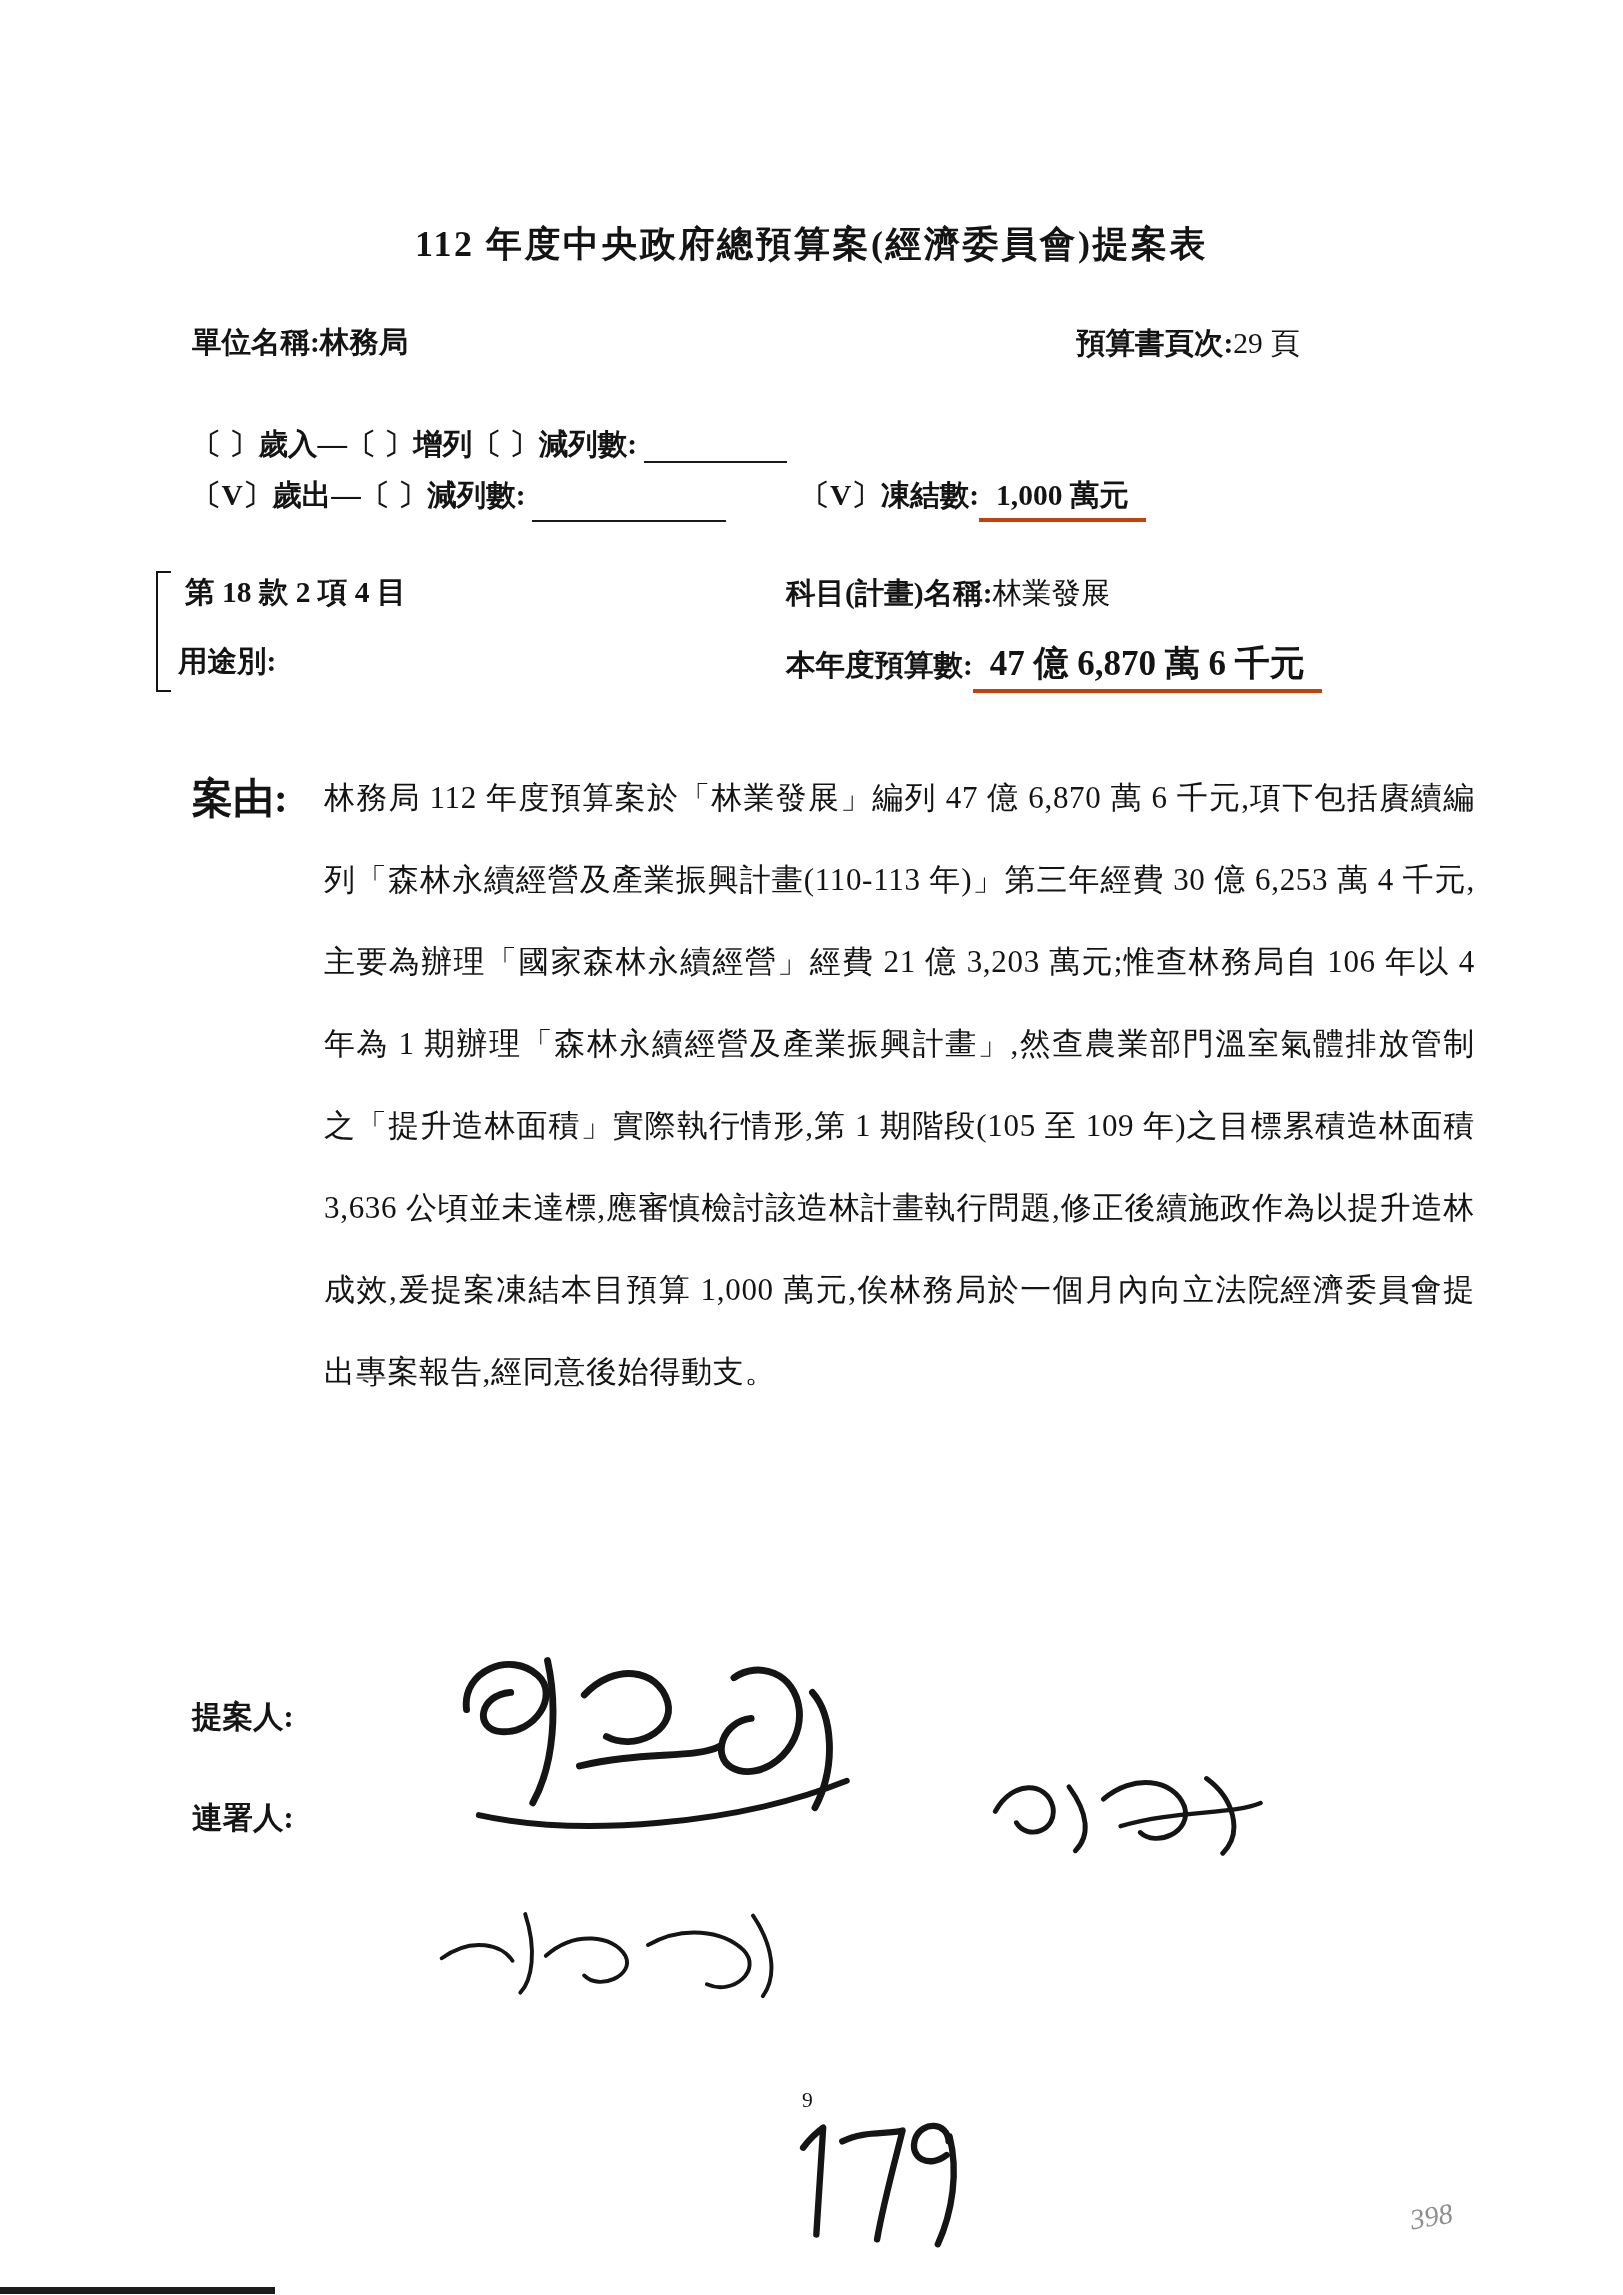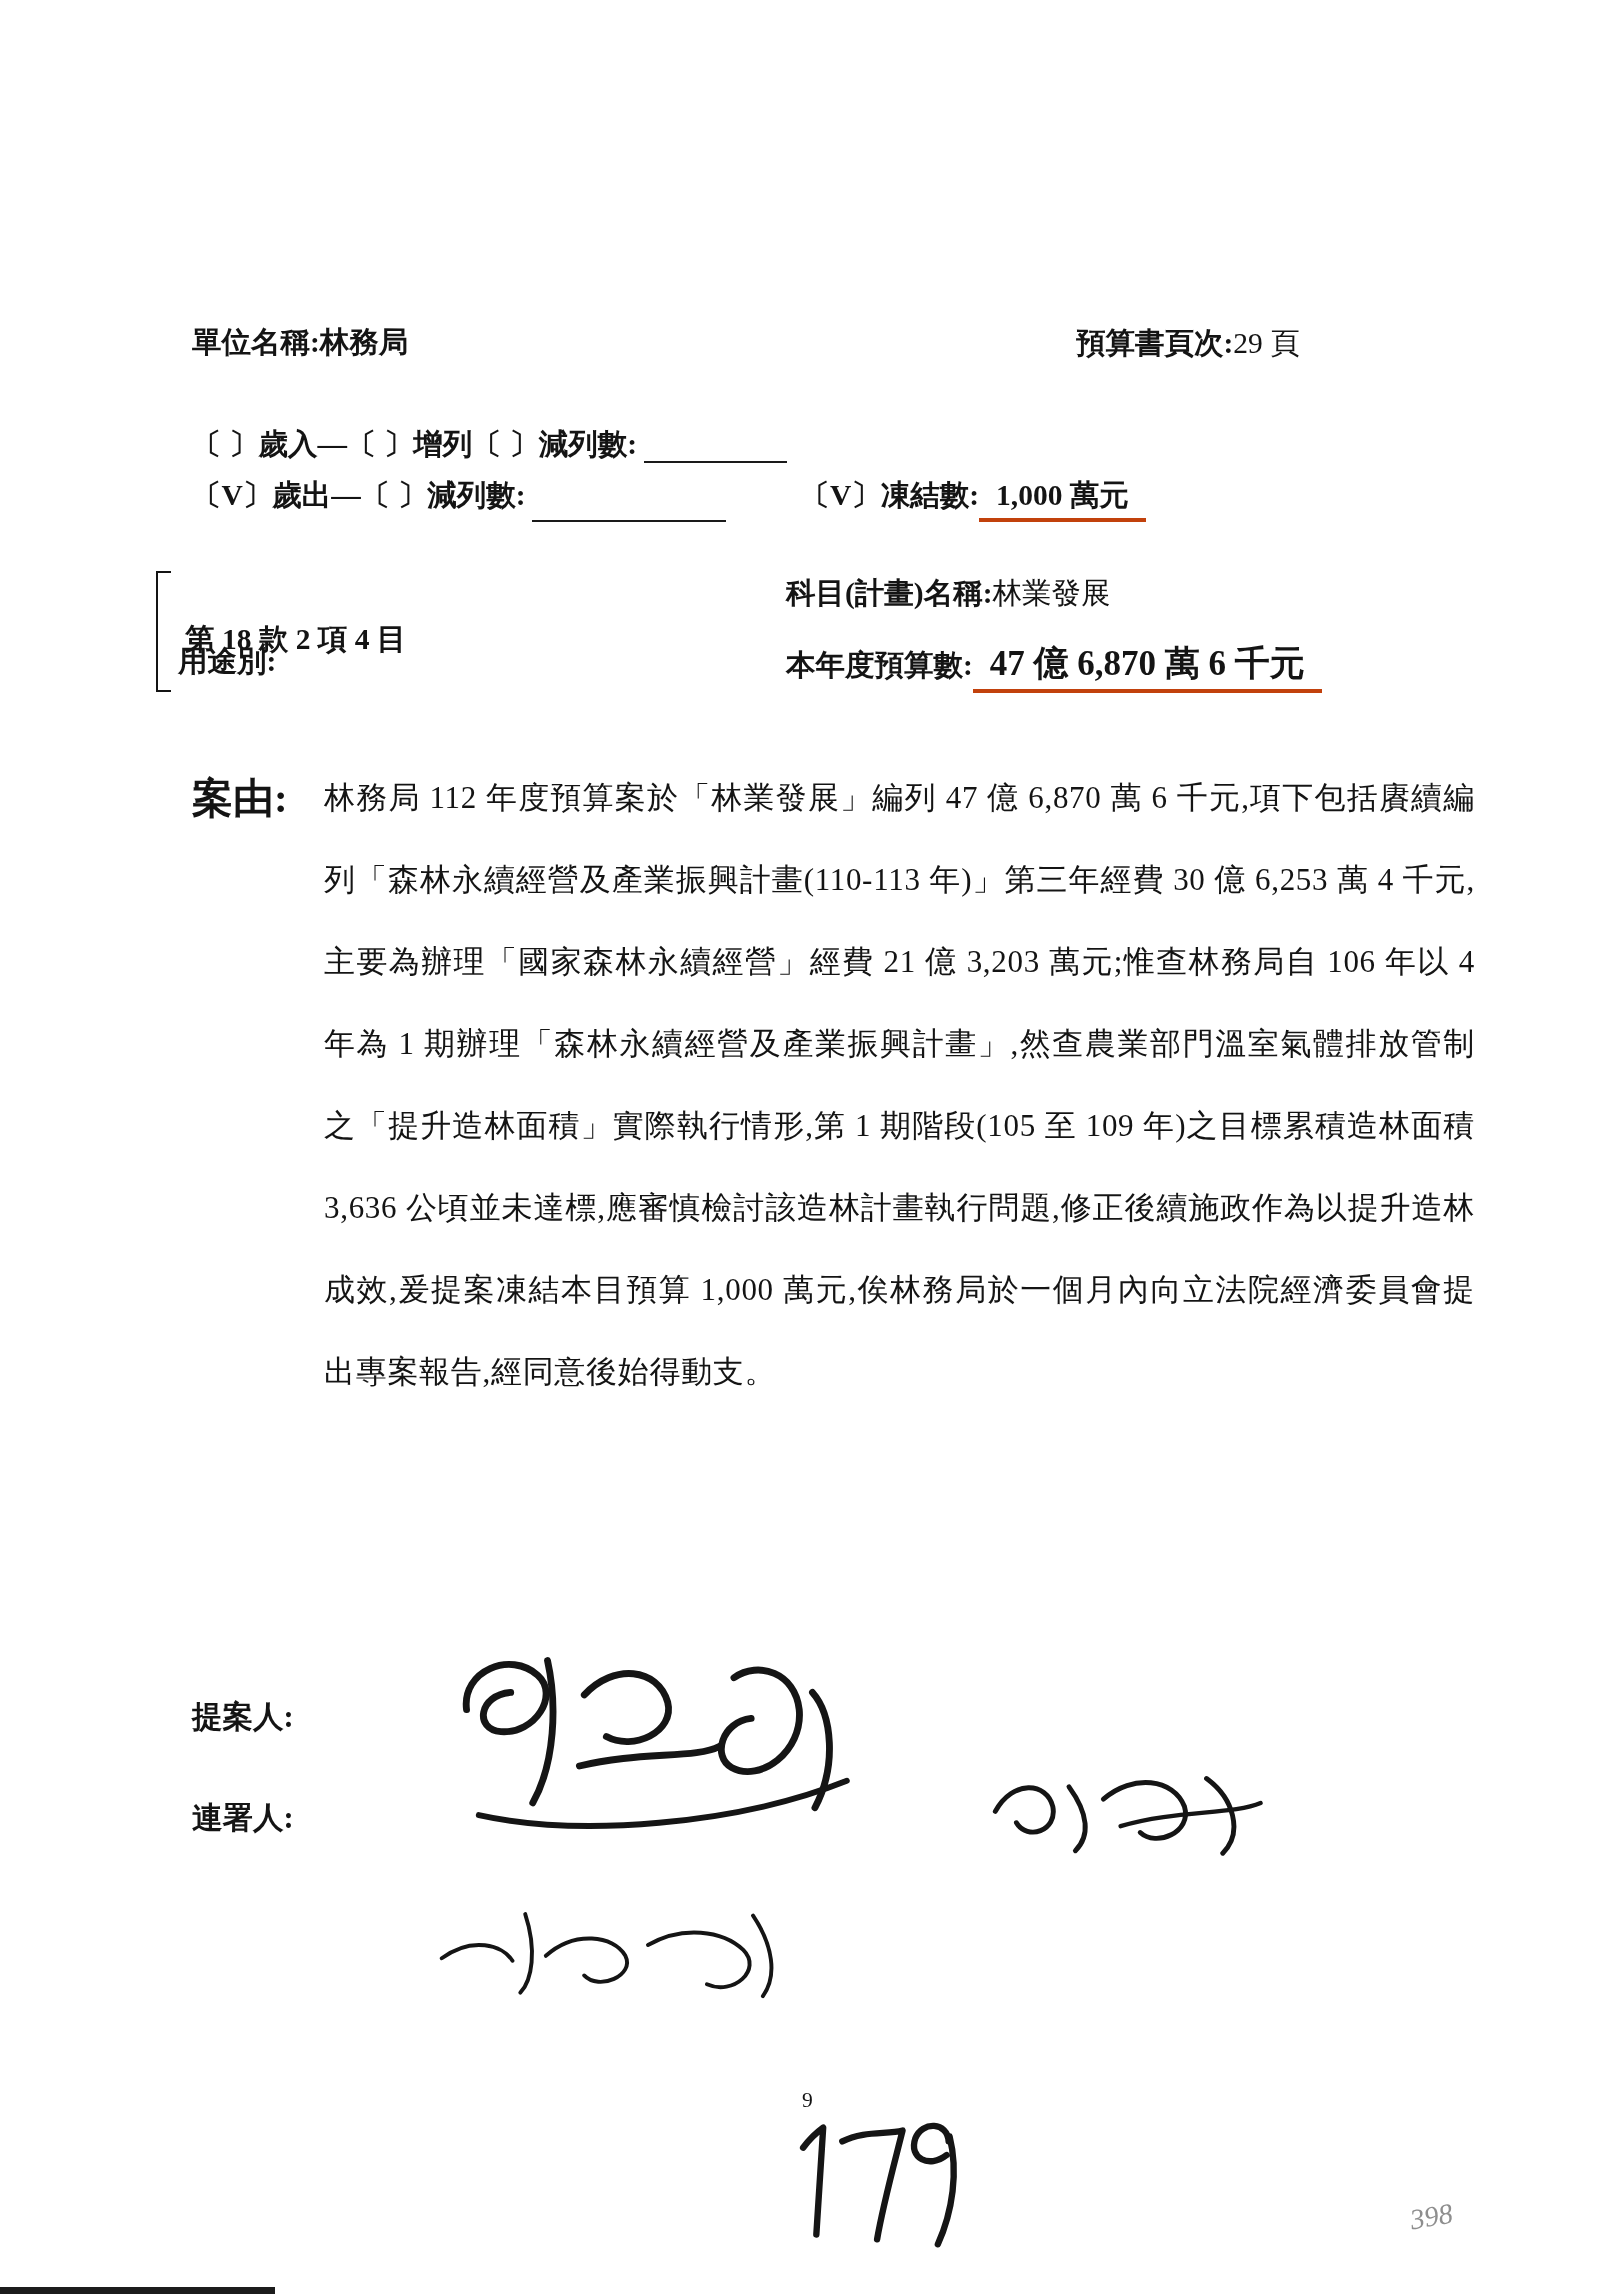"112 年度中央政府總預算案(經濟委員會)提案表" div.abs { html: none -> <div>112 年度中央政府總預算案(經濟委員會)提案表</div> }
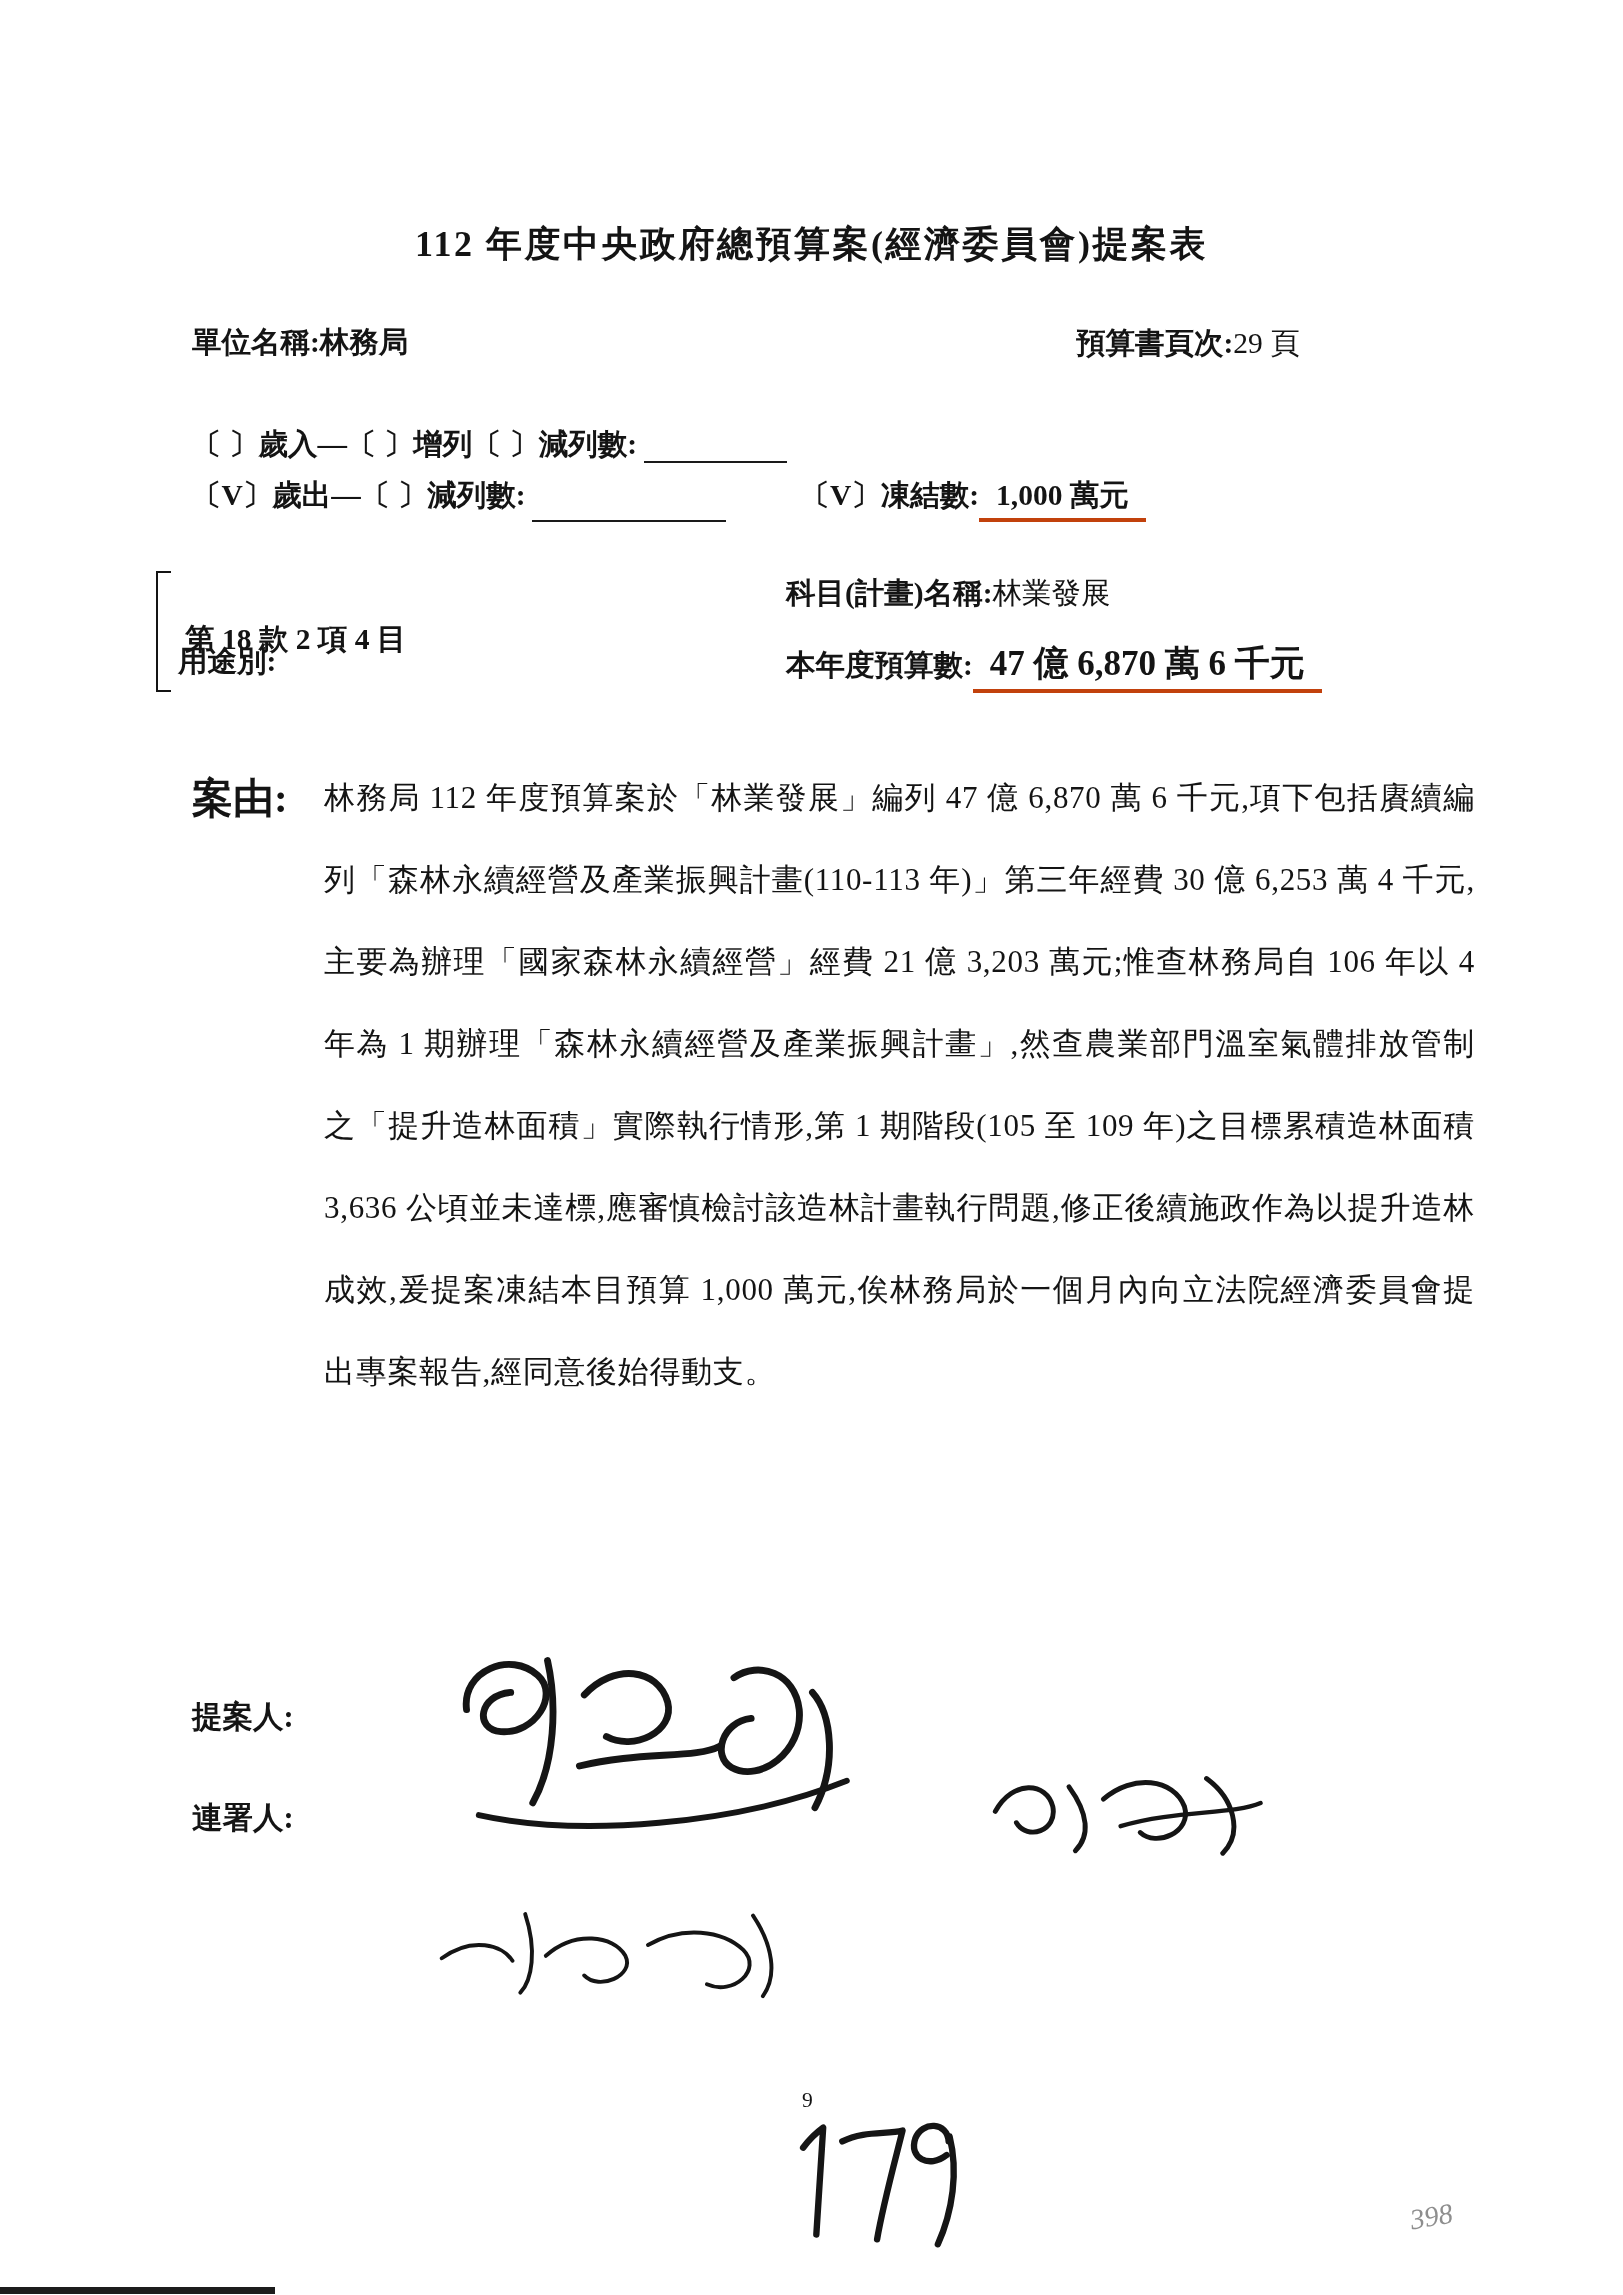"第 18 款 2 項" div.abs { margin-top: 47px -> none }
